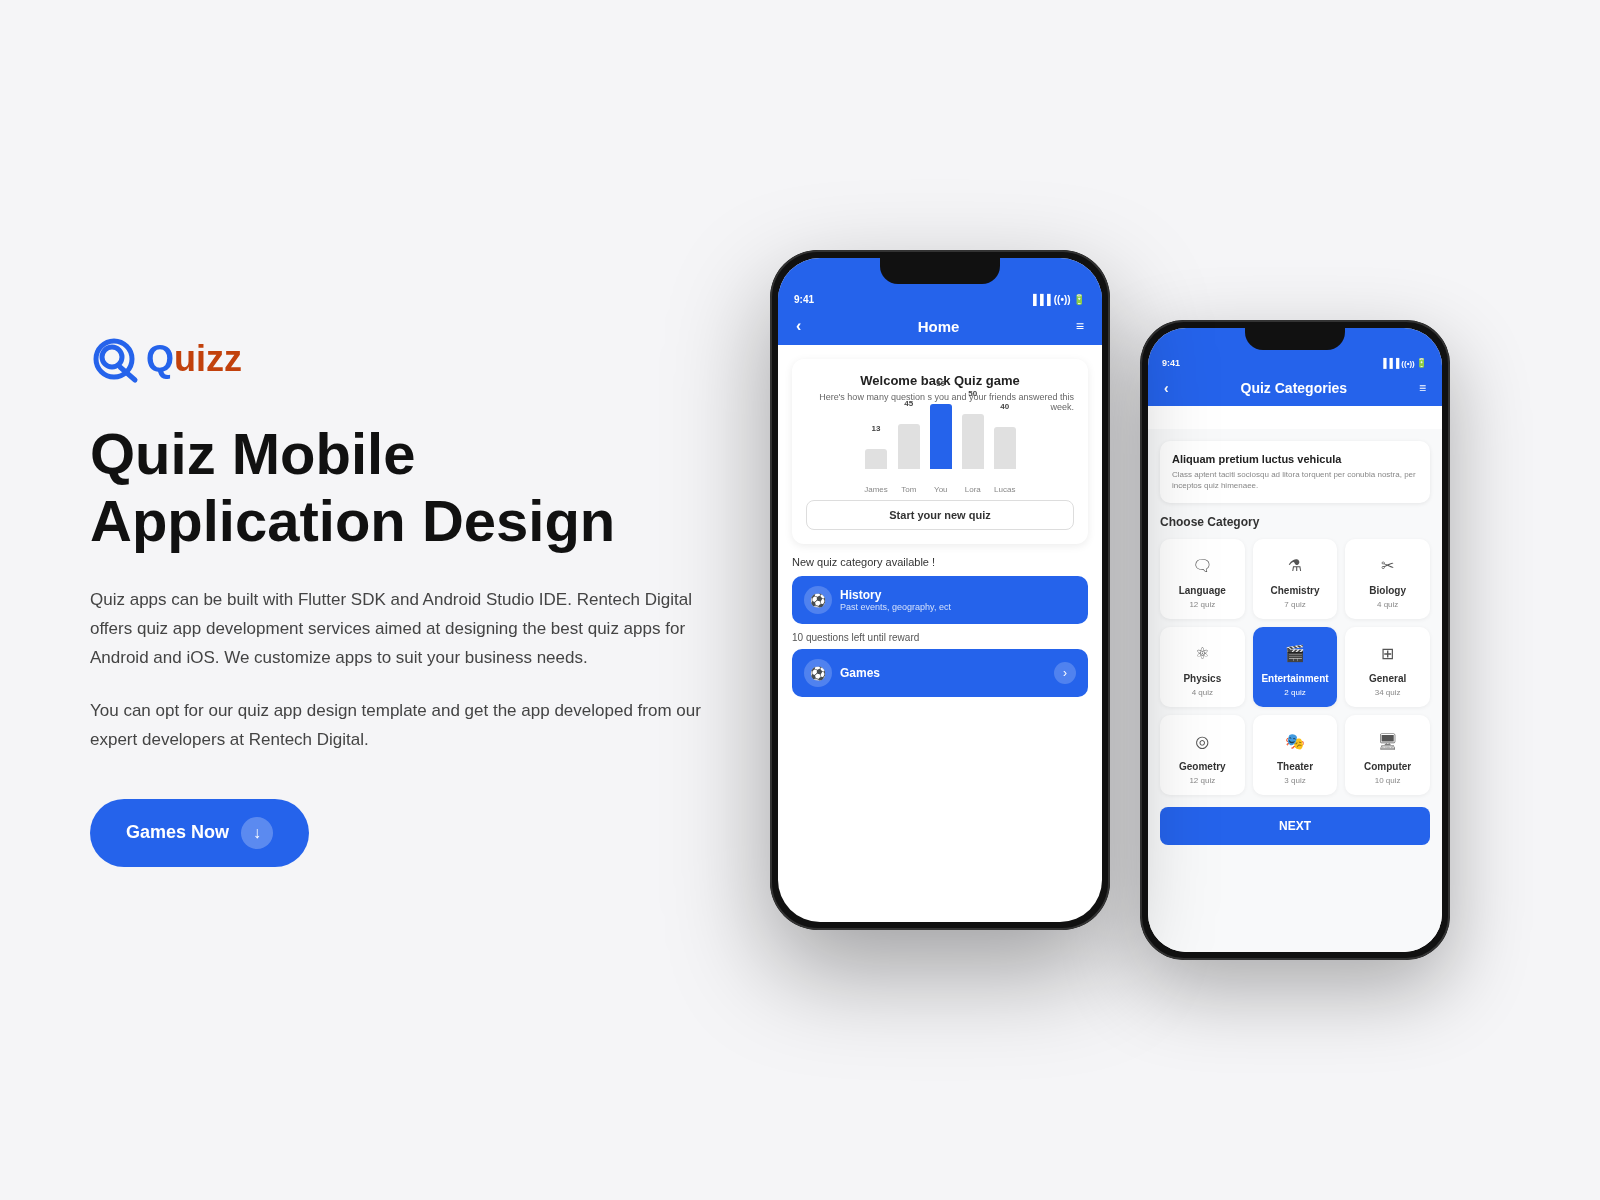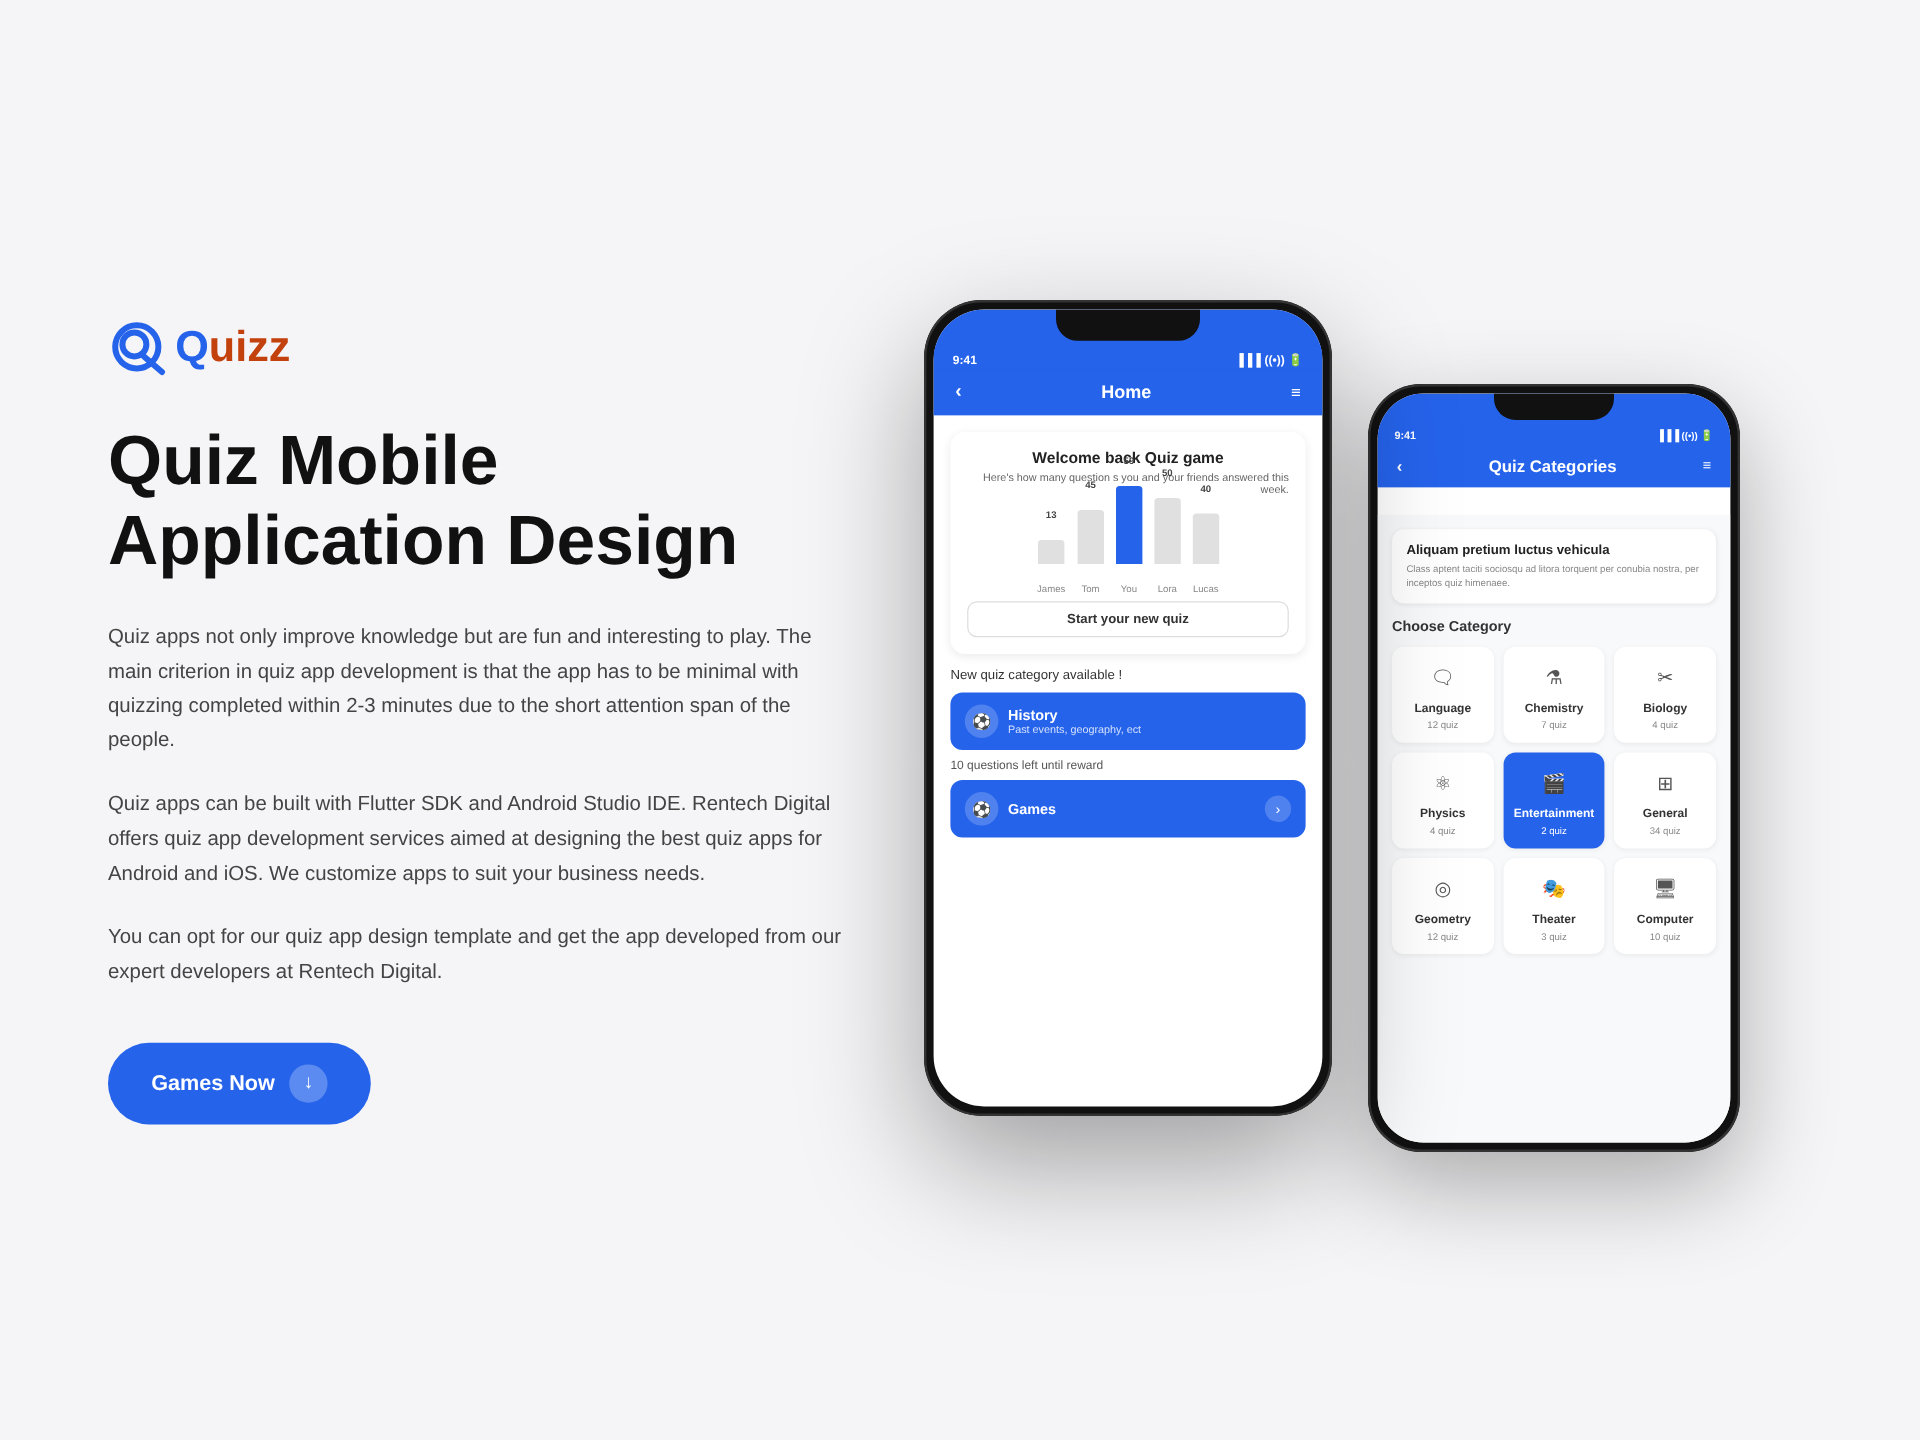"Quiz apps not only improve" p.description { html: <p>Quiz apps not only improve knowledge but are fun and interesting to play. The main criterion in quiz app development is that the app has to be minimal with quizzing completed within 2-3 minutes due to the short attention span of the people.</p> -> none }
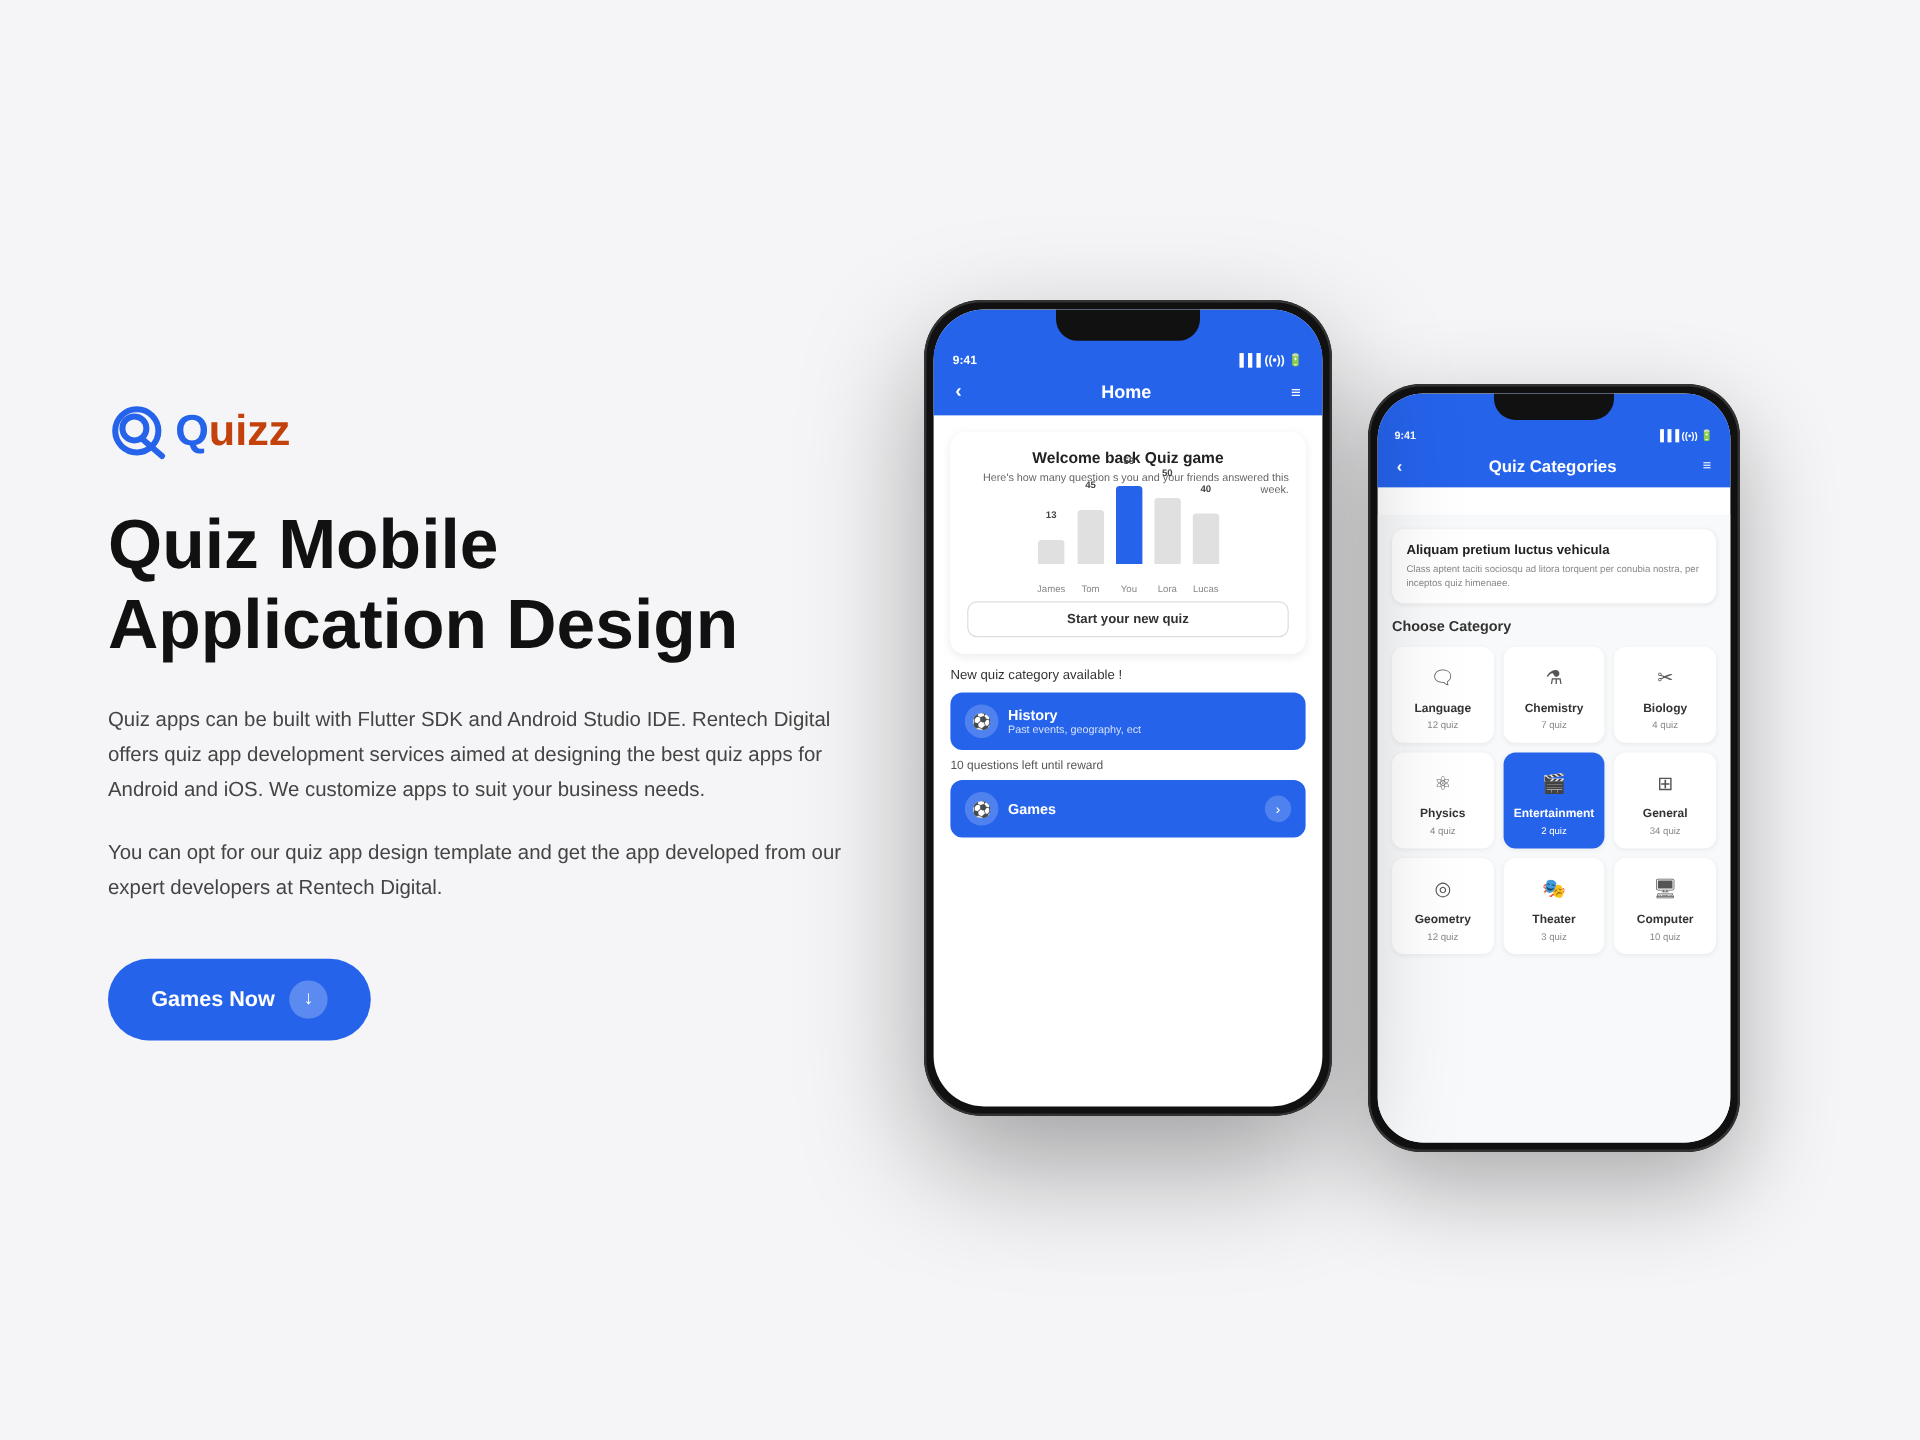"NEXT" button.next-btn { html: none -> <button>NEXT</button> }
